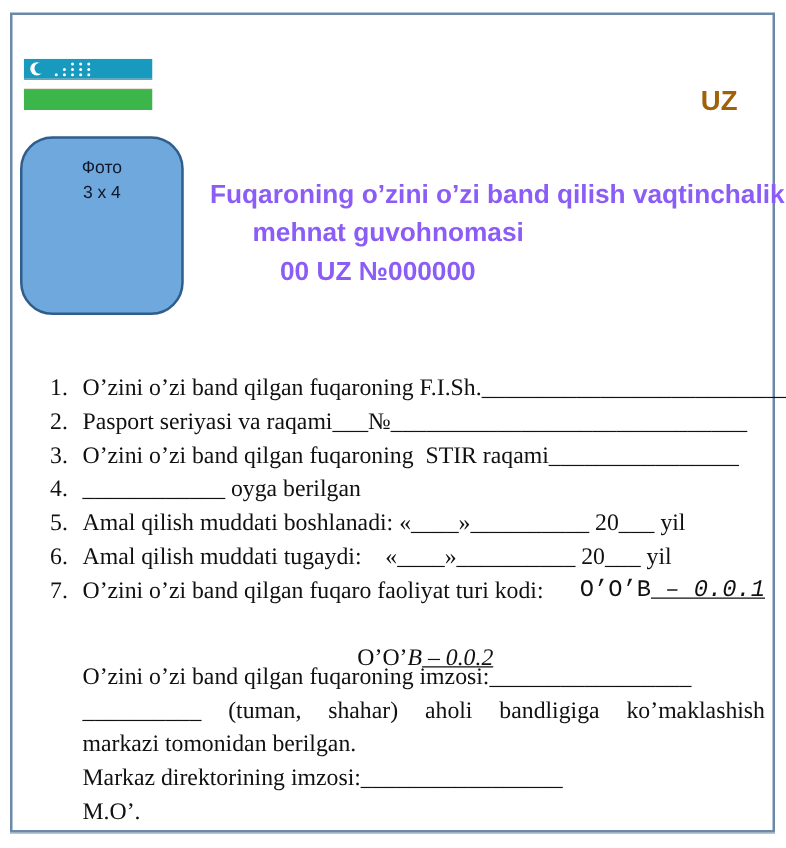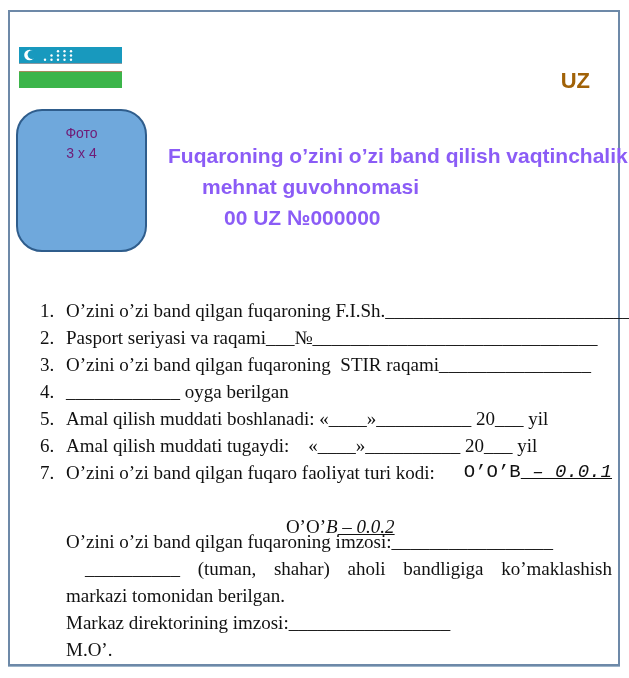"Фото" .photo { color: #701a75 -> #0f172a }
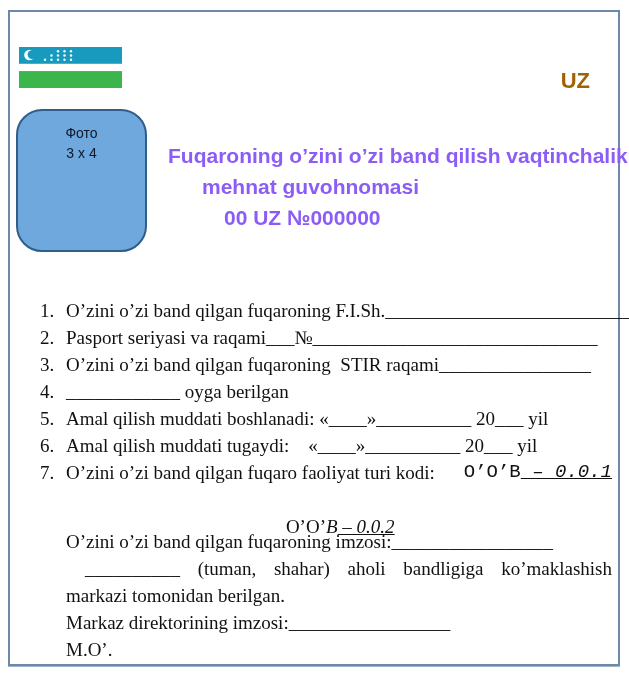"__________ (tuman, shahar) aholi" .fl.just { margin-left: 19px -> none }
